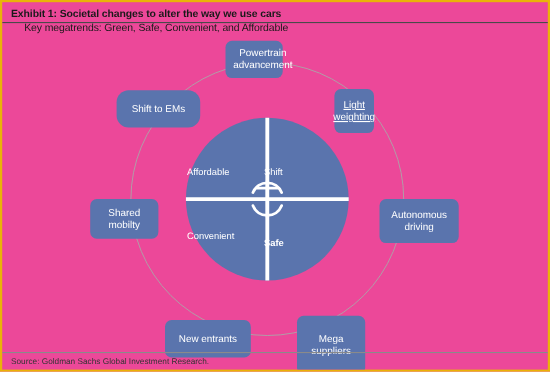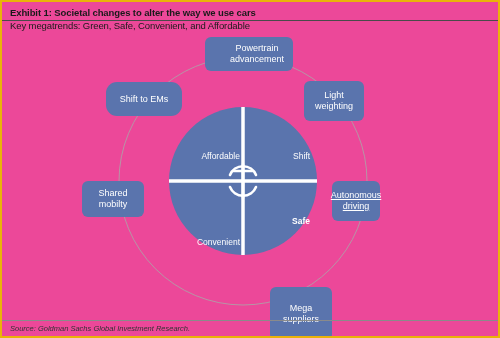"Key megatrends: Green, Safe, Convenient," .header-sub { margin-left: none -> 12px }
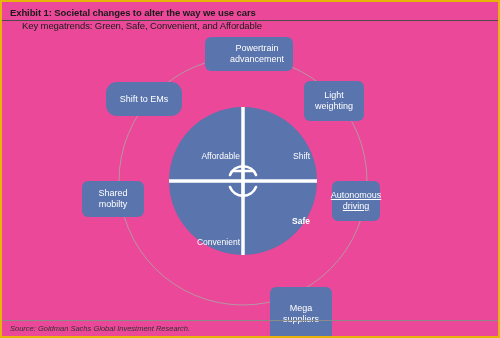"Powertrain" .node-powertrain { width: 88px -> 52px }
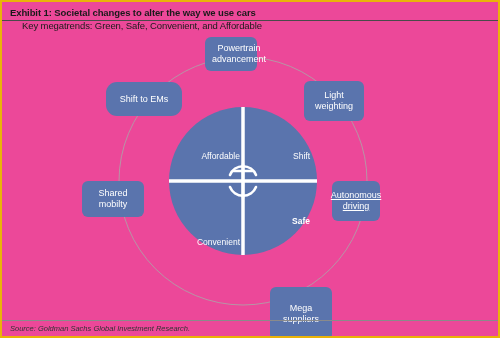"Light" .node-light { text-decoration: none -> underline; width: 60px -> 36px }
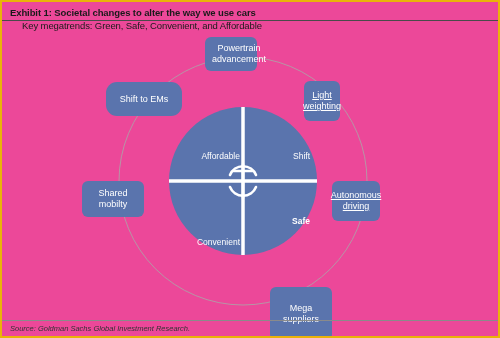"Affordable" .quad-label { text-align: right -> left }
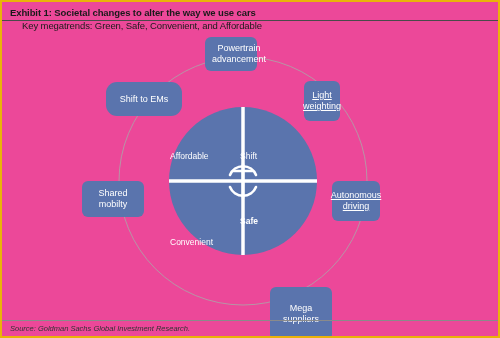"Autonomous" .node-autonomous { left: 330px -> 343px; text-decoration: underline -> none; width: 48px -> 72px }
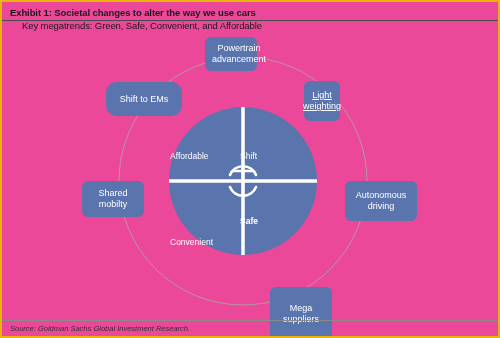"Convenient" .quad-convenient { margin-top: 28px -> none }
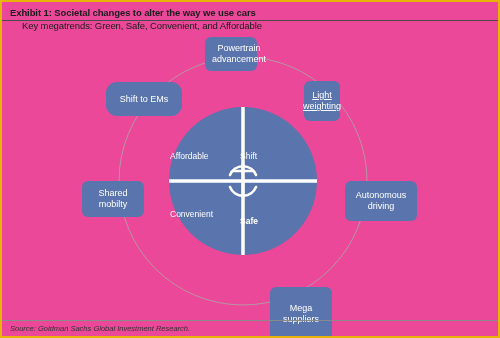"New entrants" div.node { html: none -> <div>New entrants</div> }
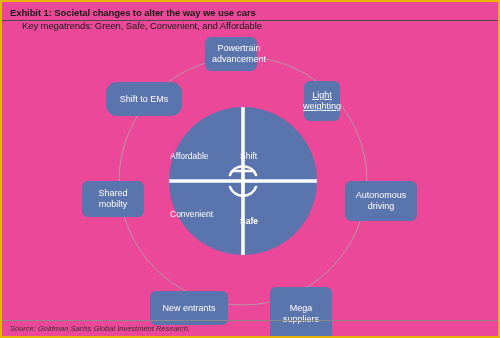"Source: Goldman Sachs Global Investment" .footer-source { font-style: italic -> none }
